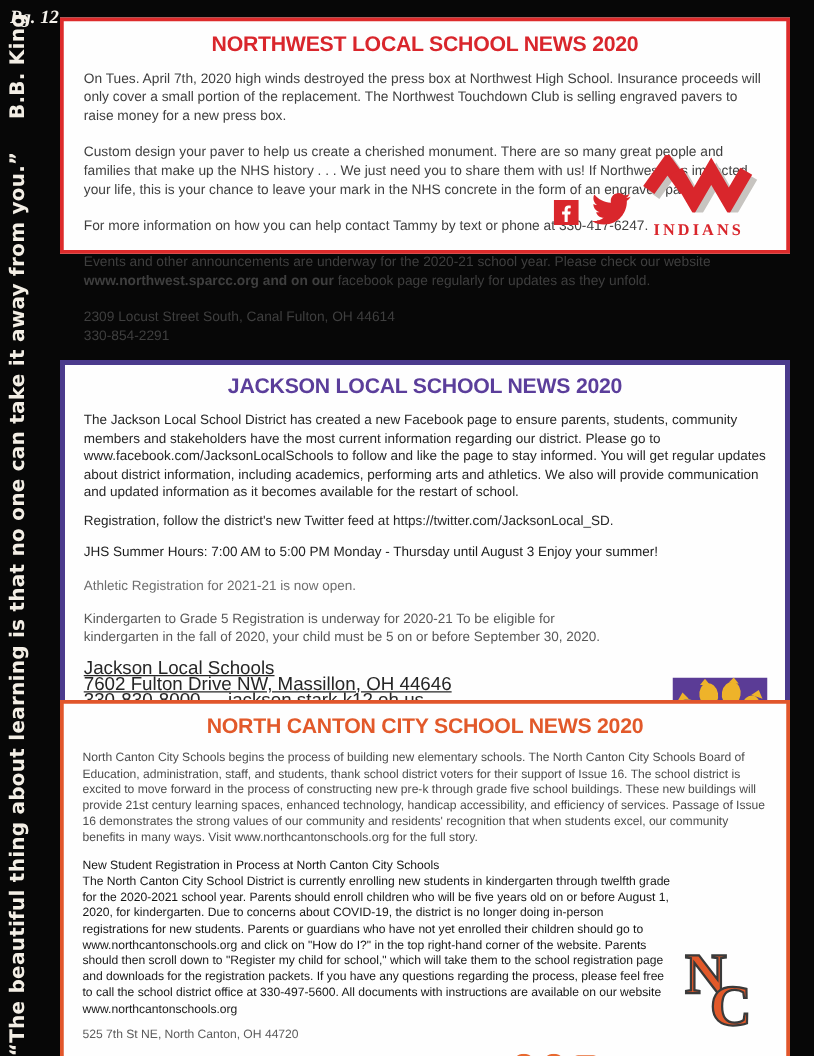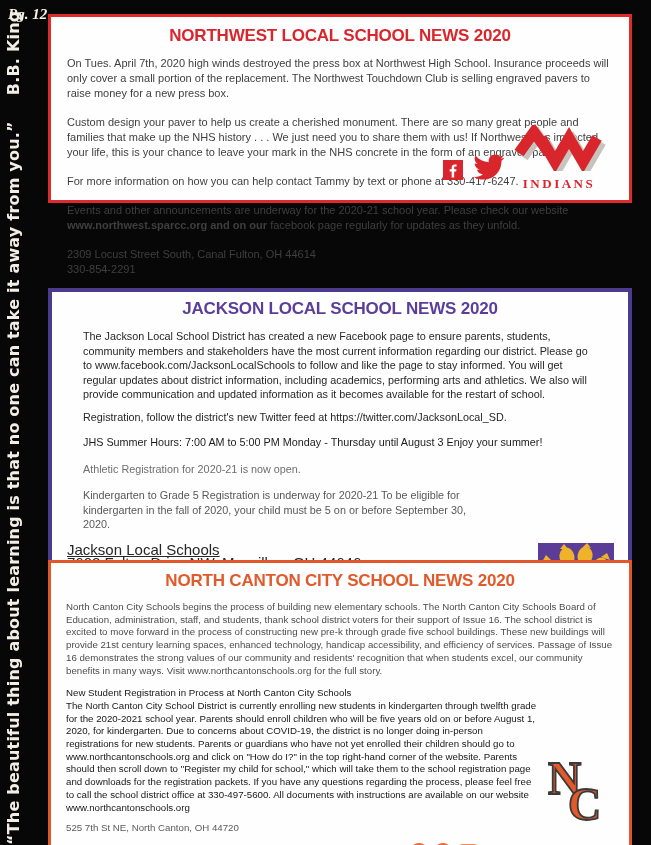"The Jackson Local School District" .jk p { margin: 0 16px 8px -> 0 0 8px }
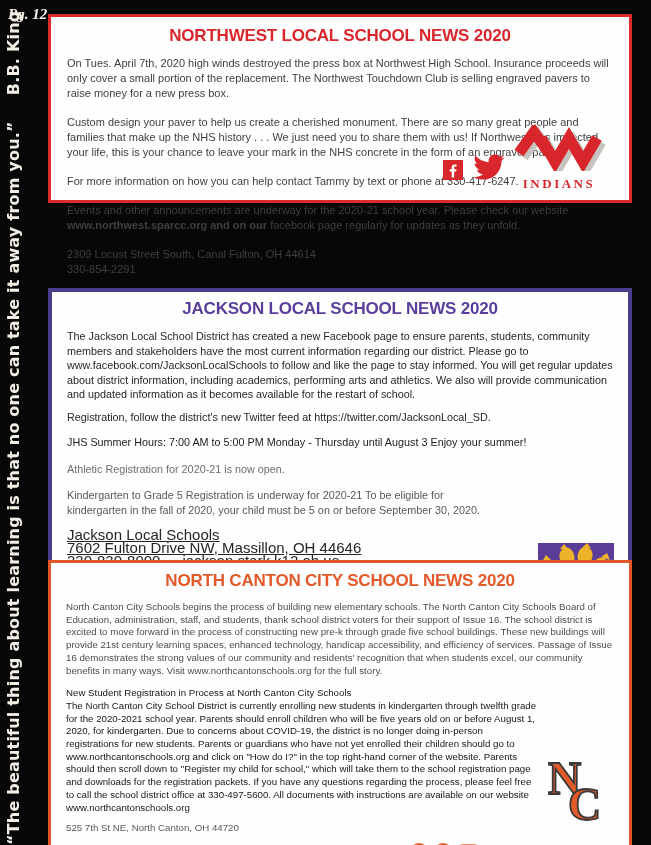"Athletic Registration for 2020-21 is" p.athletic-line { text: 2020-21 -> 2021-21 }
